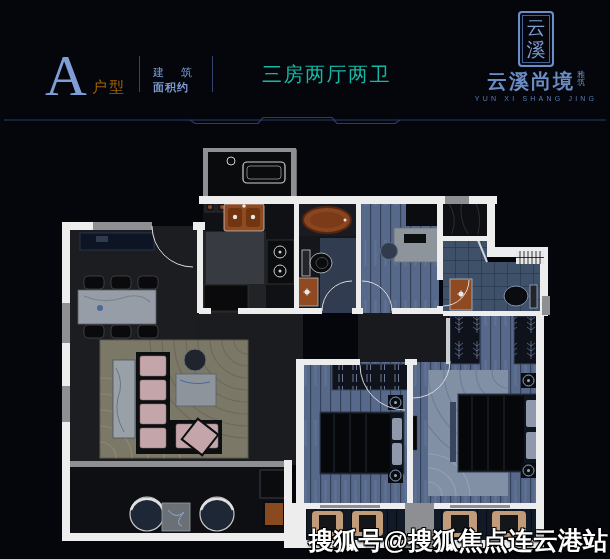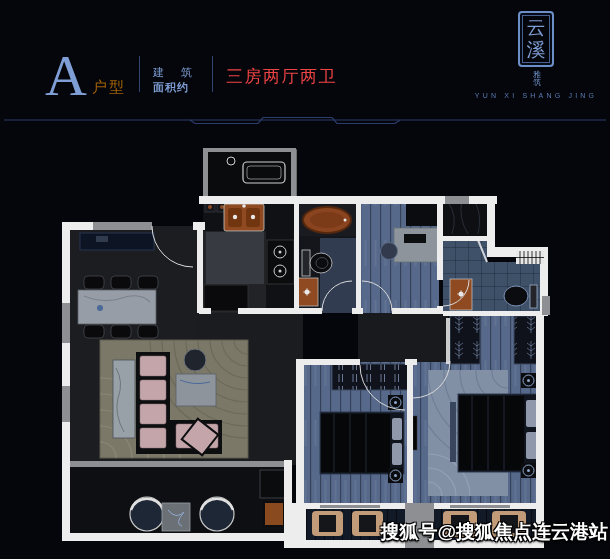"三房两厅两卫" .rooms-summary { color: #ef4444 -> #14b8a6; font-size: 17px -> 20px; margin-left: none -> 36px }
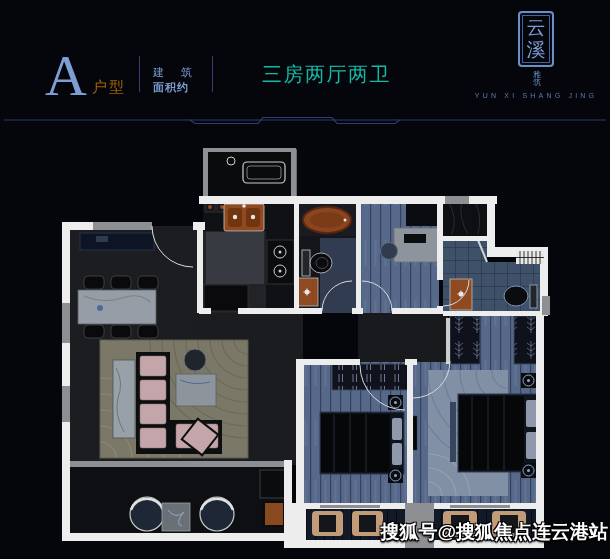"云溪尚境" span.brand-cn { html: none -> <span>云溪尚境</span> }
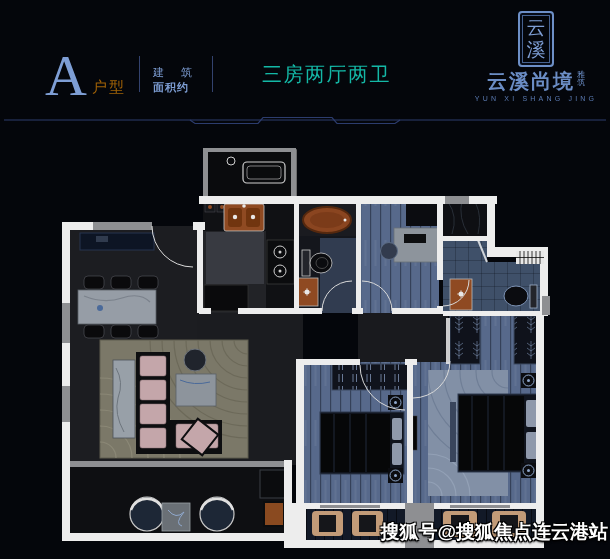"搜狐号@搜狐焦点连云港站" .watermark { bottom: 14px -> 2px; font-size: 19px -> 25px }
